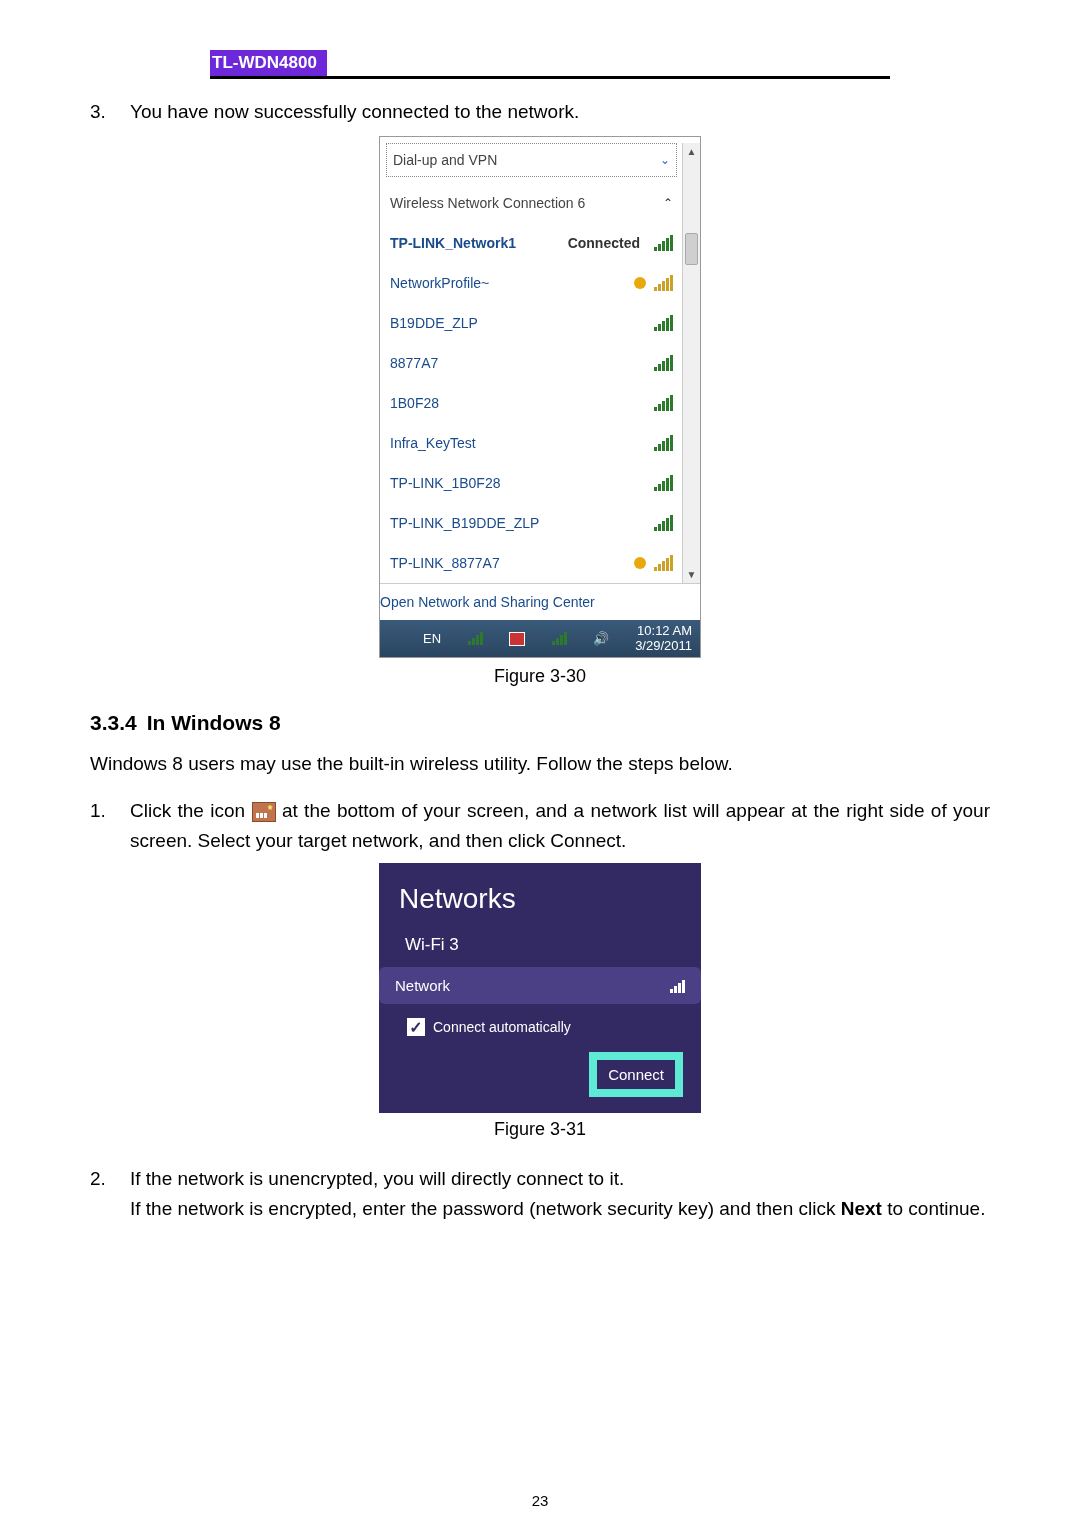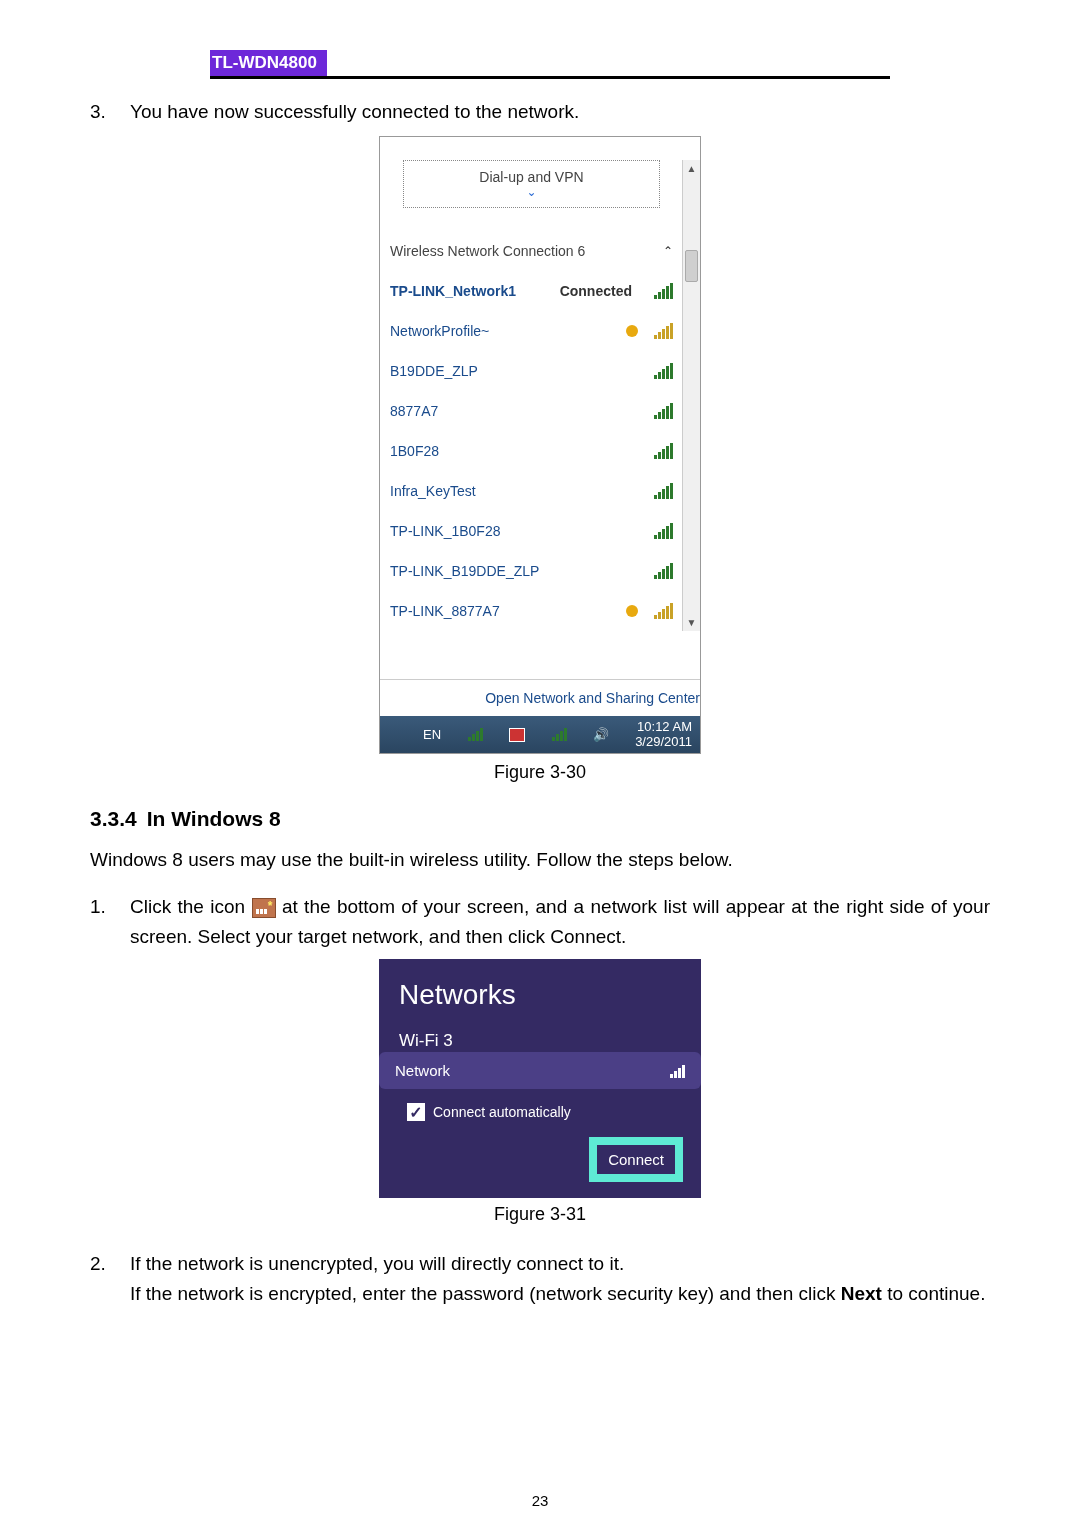"Dial-up and VPN" .win7-row.section { flex-direction: column -> none; margin: 23px -> 6px }
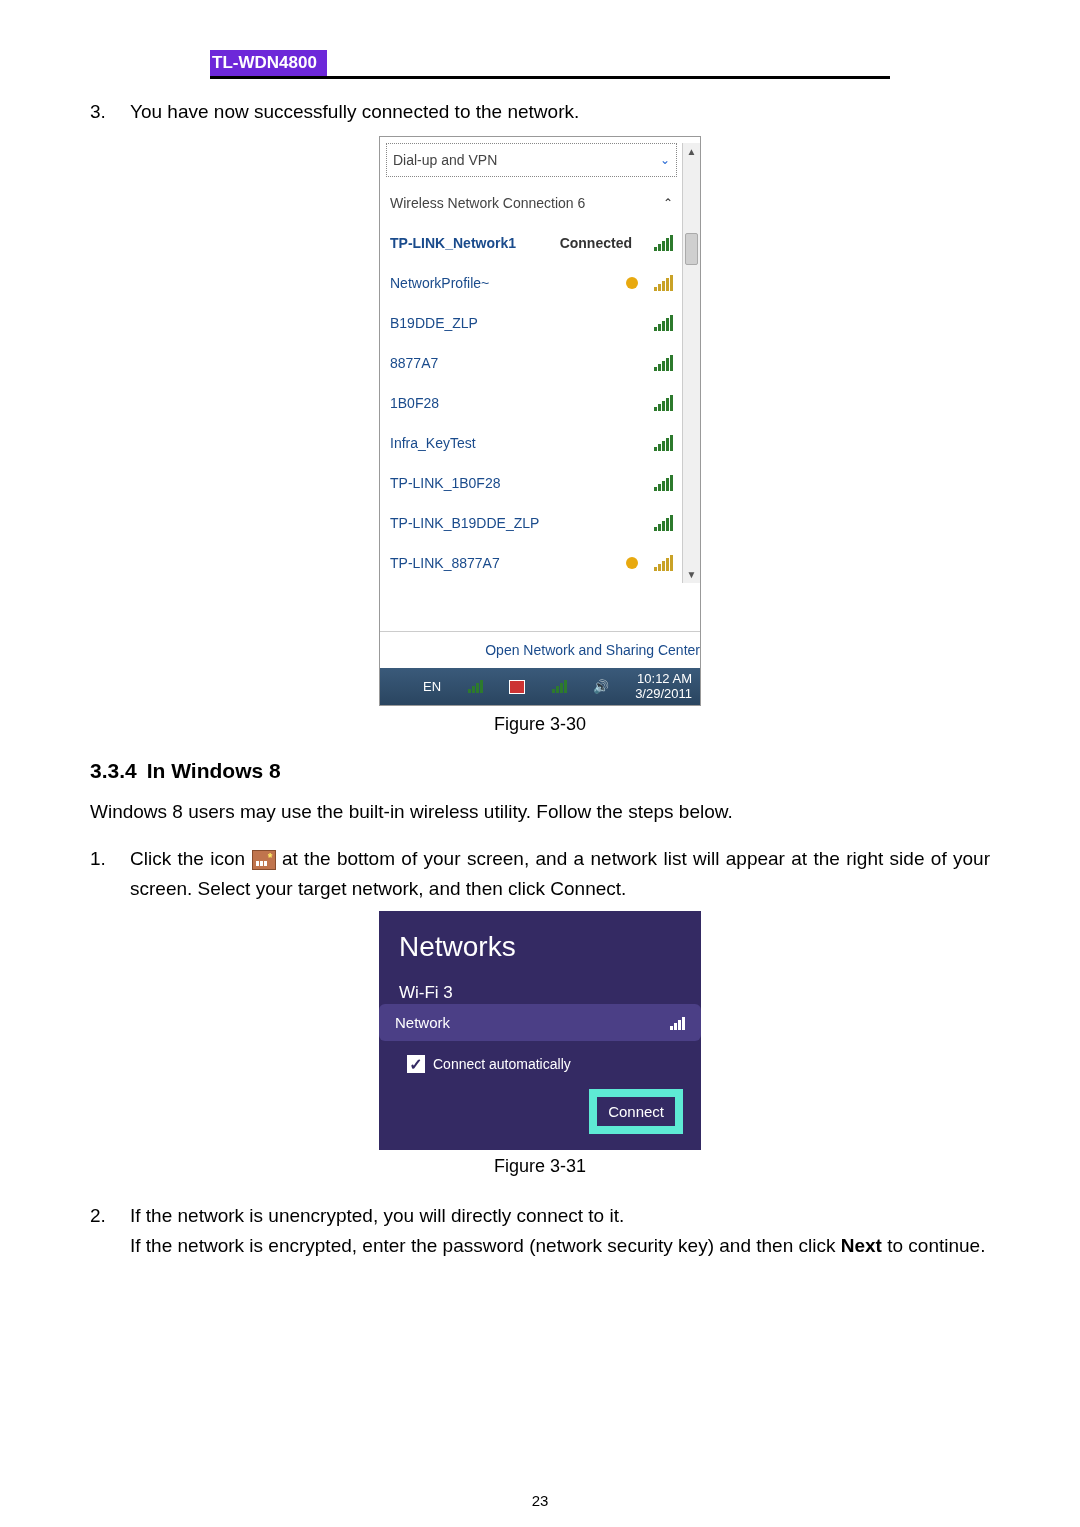"Connected" .win7-row .right { gap: 16px -> 8px }
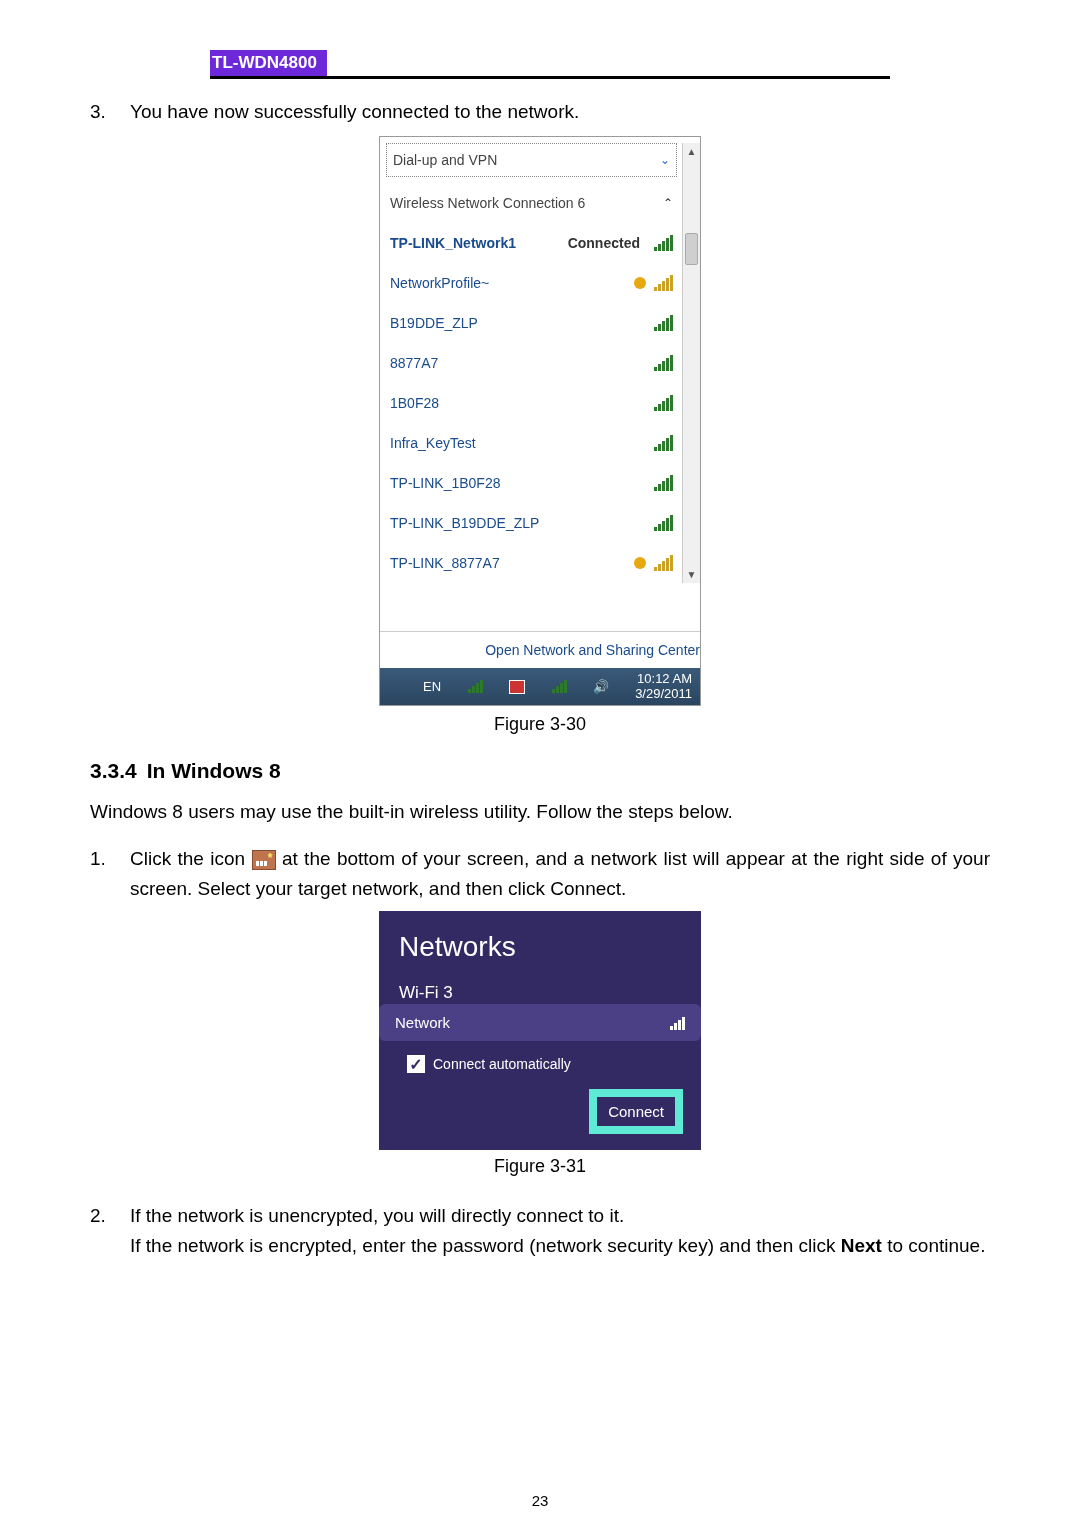"Open Network and Sharing Center" .open-center { margin-top: 48px -> none; text-align: right -> left }
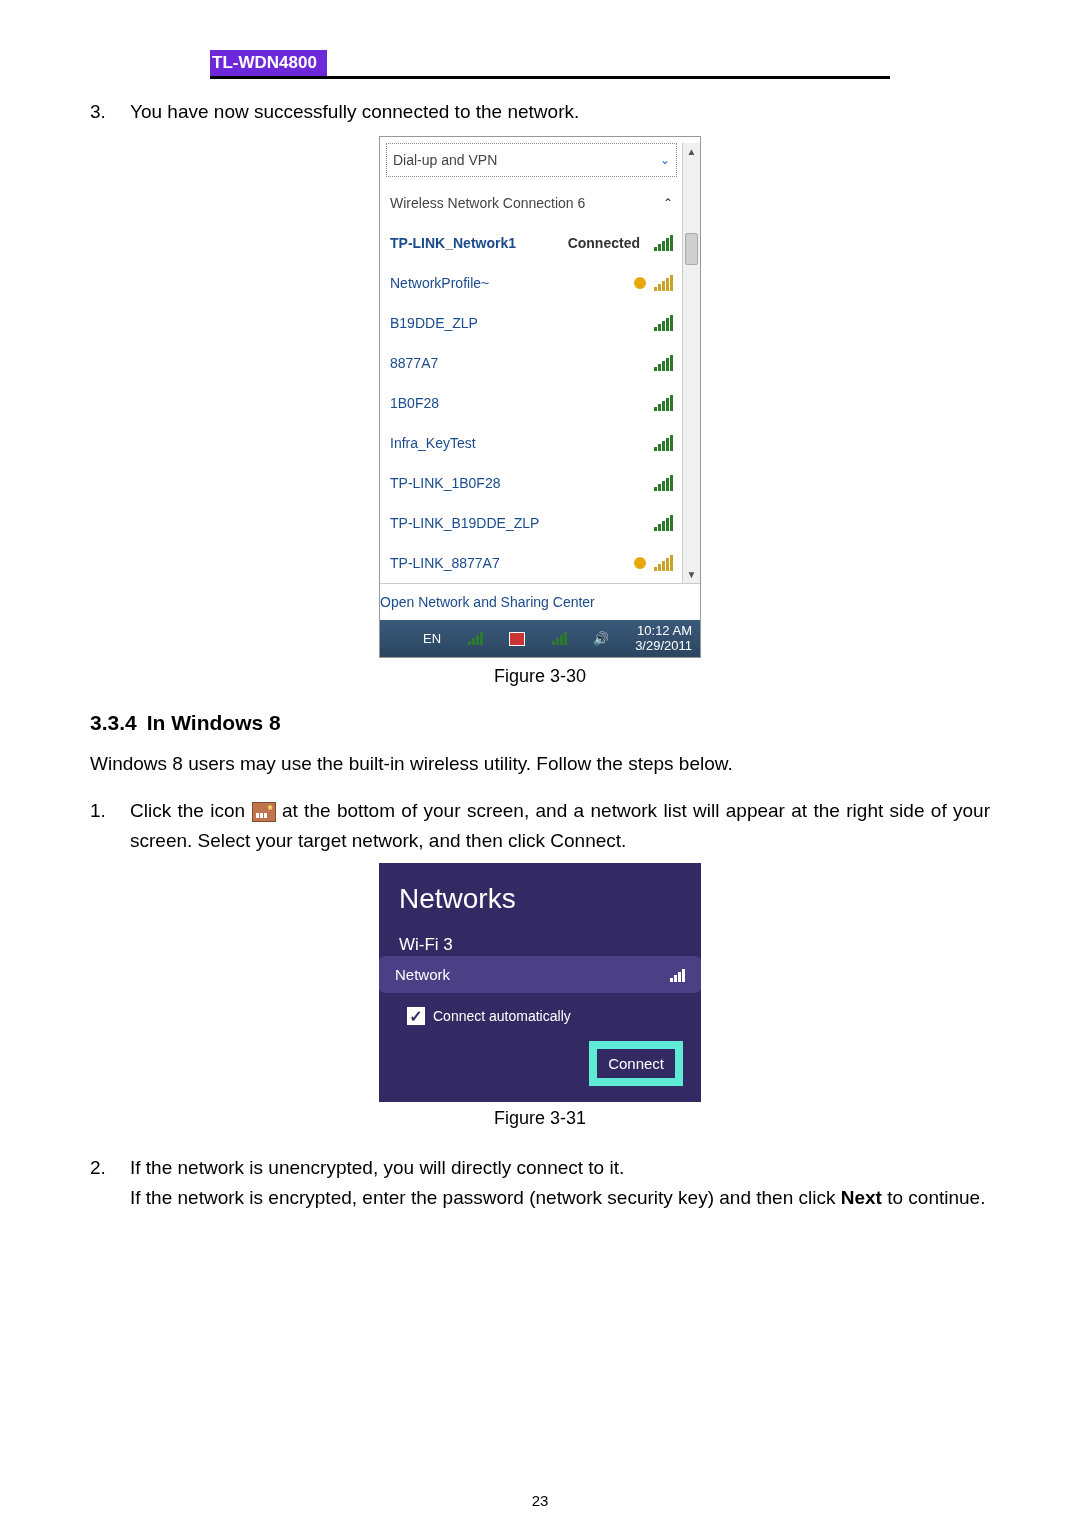"Wi-Fi 3" .win8 .wifi-hdr { margin-left: none -> 6px; padding: 6px 20px 1px 20px -> 6px 20px 12px 20px }
